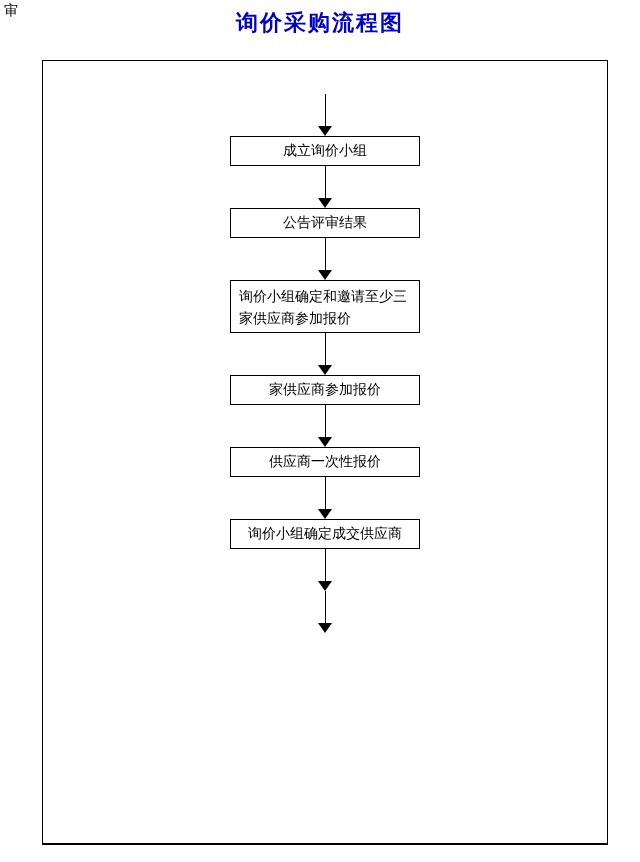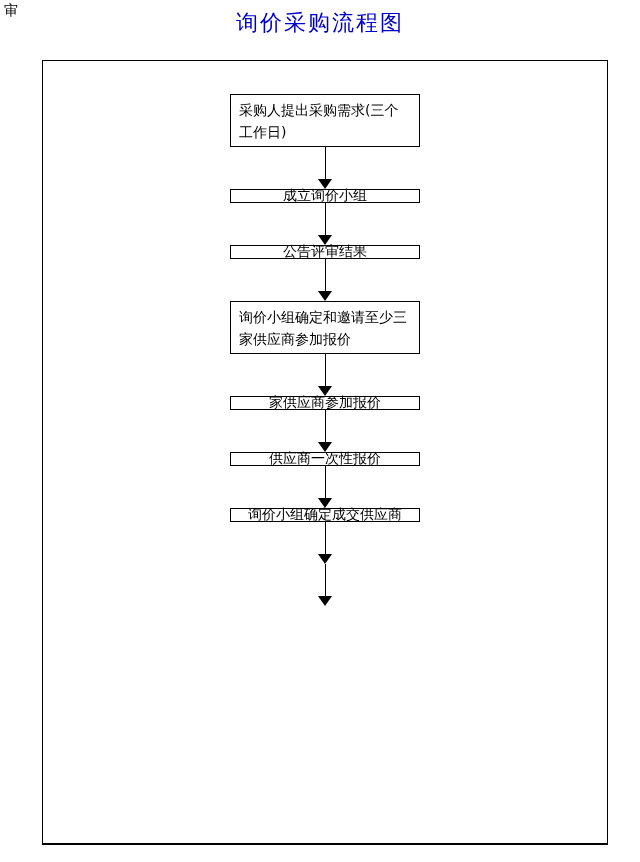"询价采购流程图" .page-title { font-weight: normal -> bold }
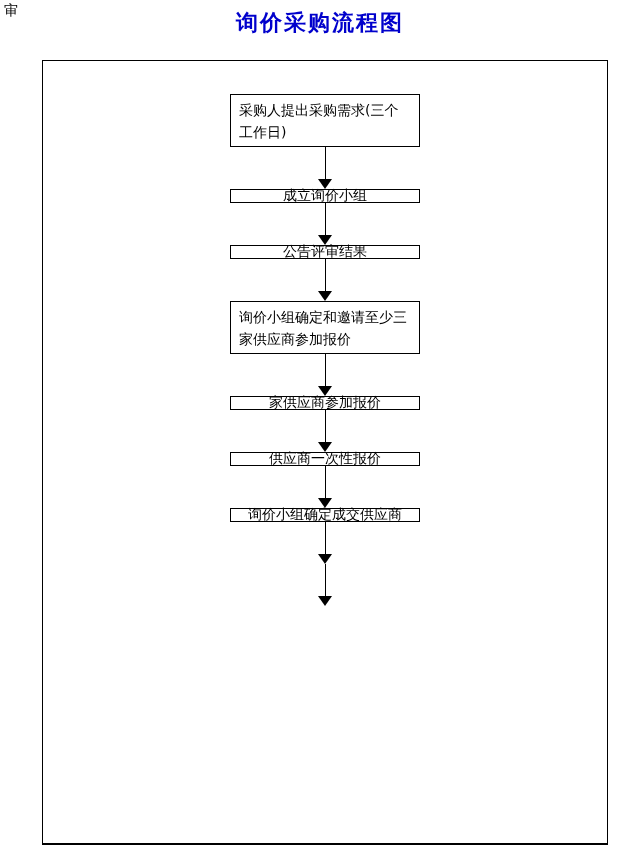"采购人提出采购需求(三个" div.flow-box { html: <div><span>采购人提出采购需求(三个 工作日)</span></div> -> none }
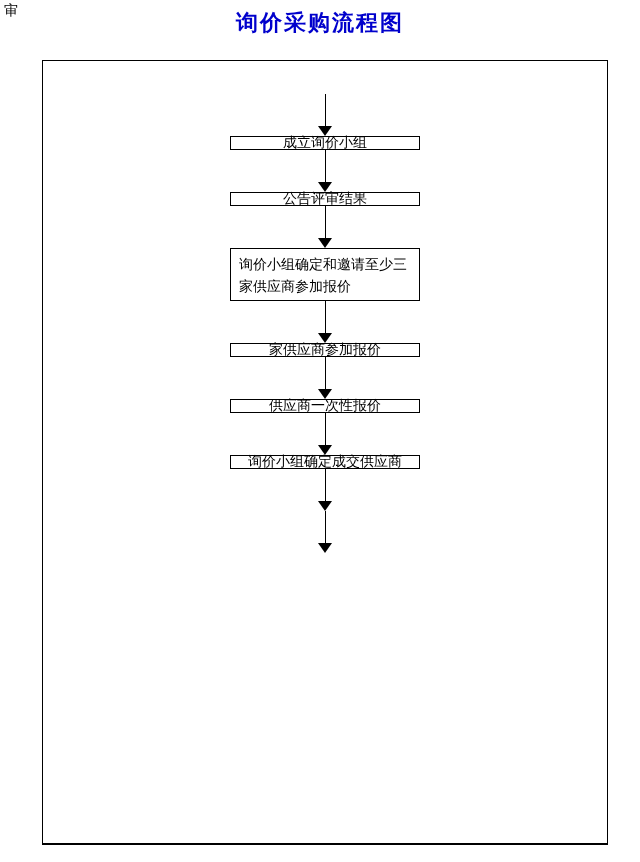"成立询价小组" .flow-box.single { height: 14px -> 30px }
